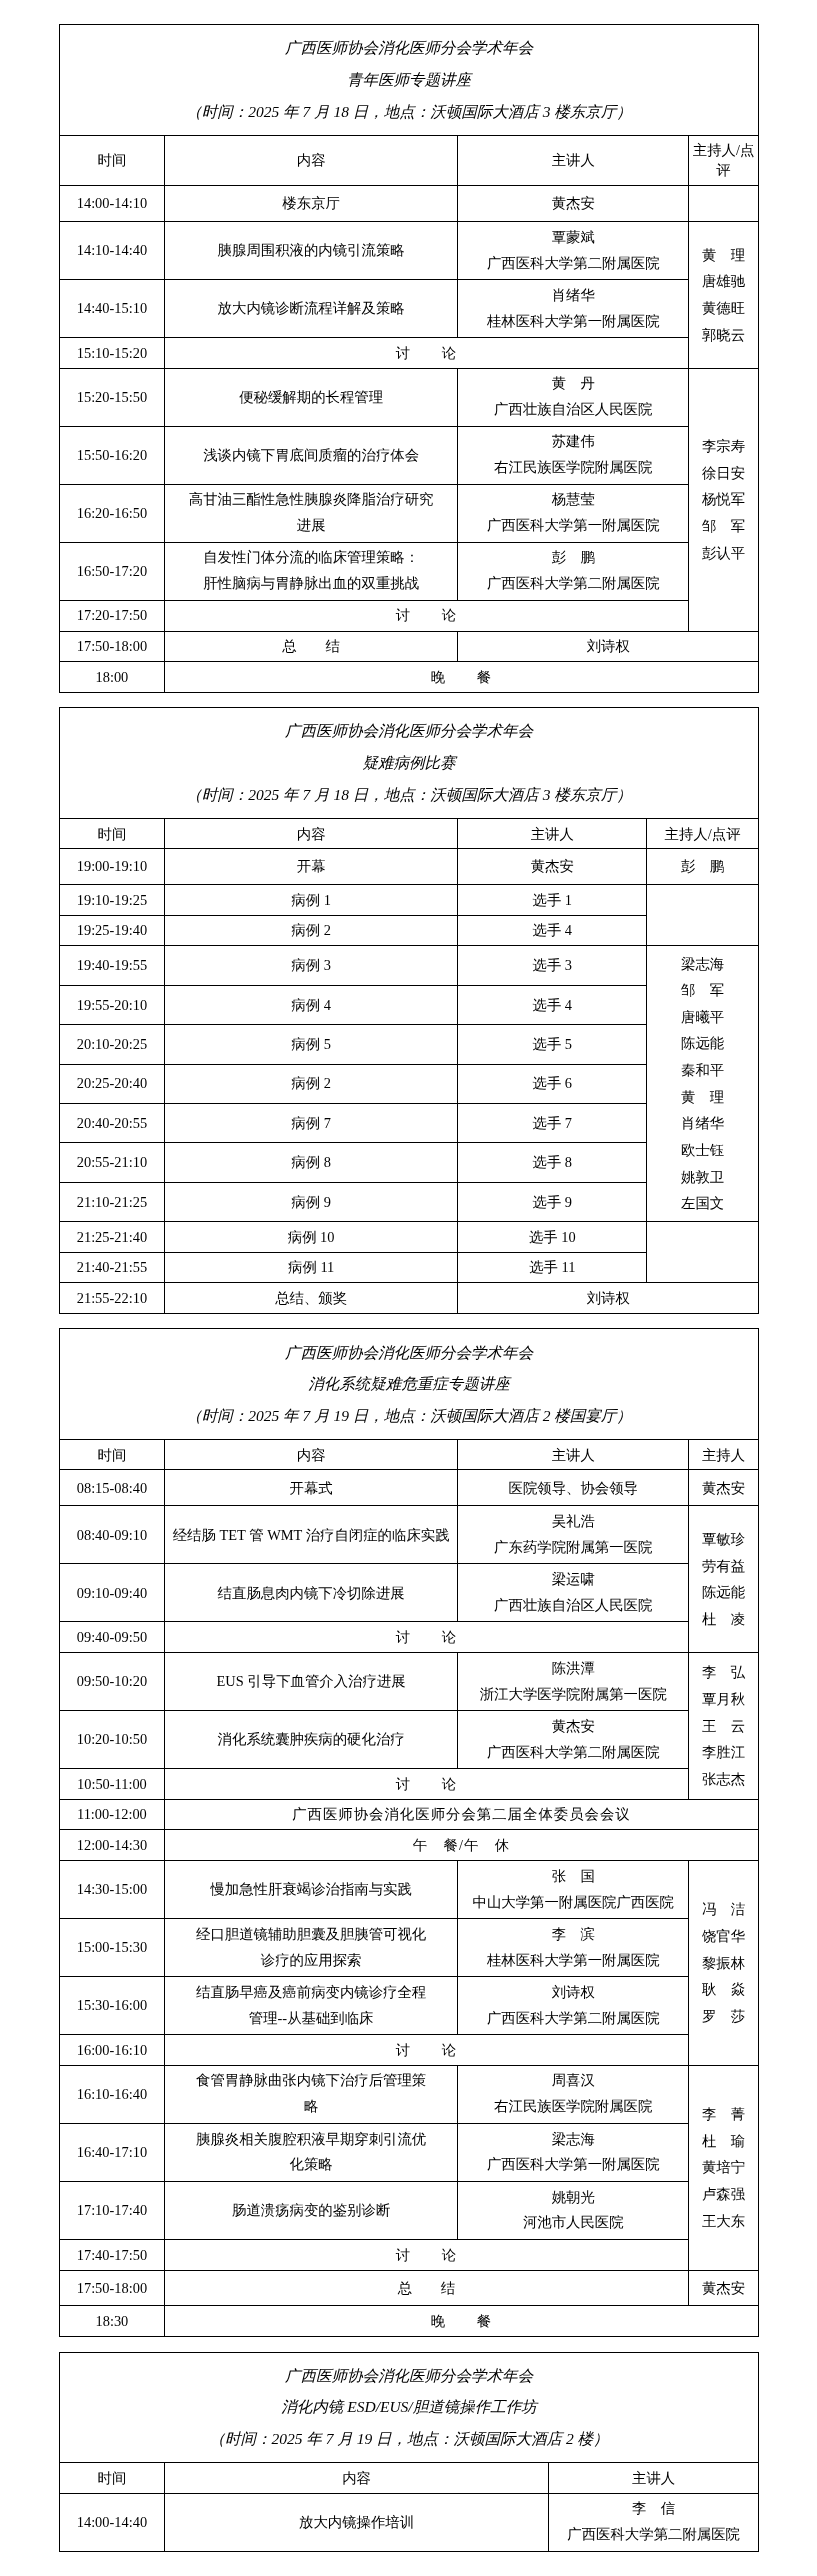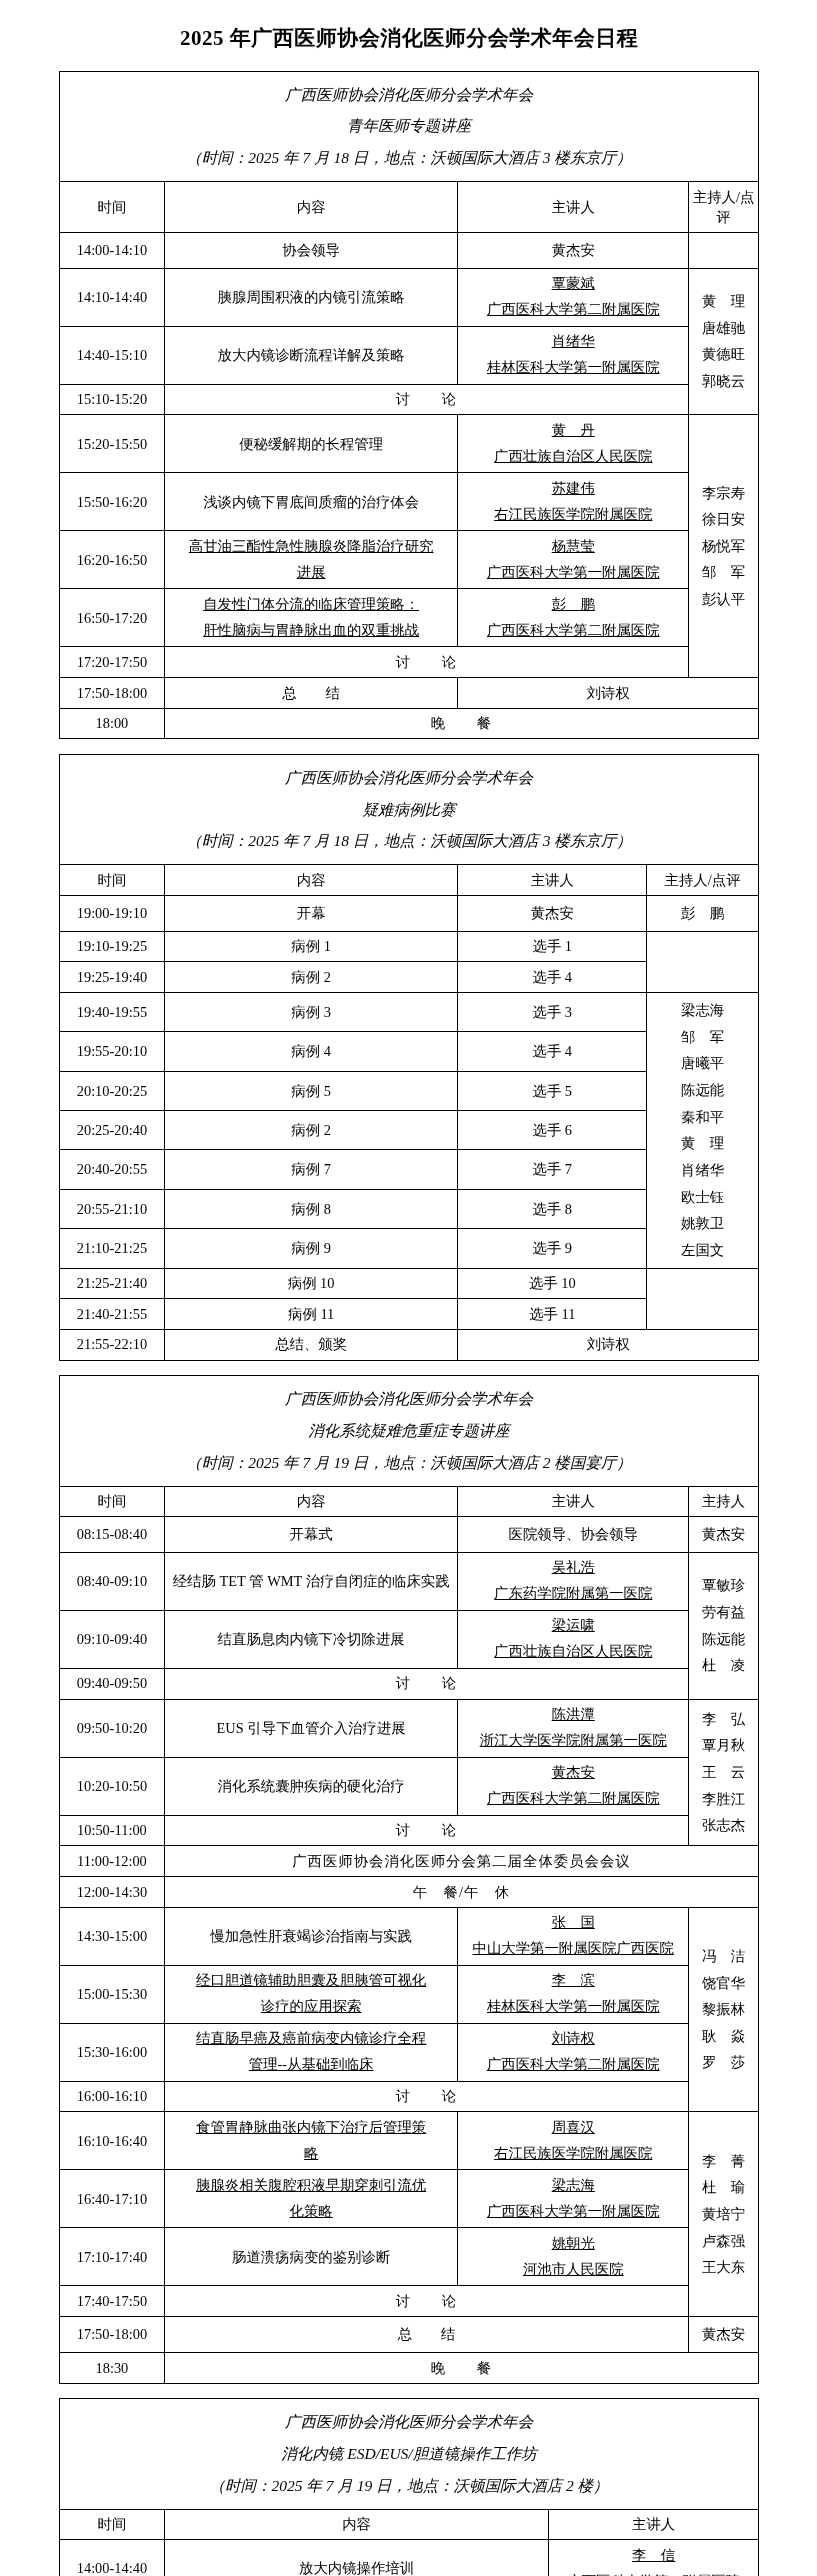"2025 年广西医师协会消化医师分会学术年会日程" h1 { html: <h1>2025 年广西医师协会消化医师分会学术年会日程</h1> -> none }
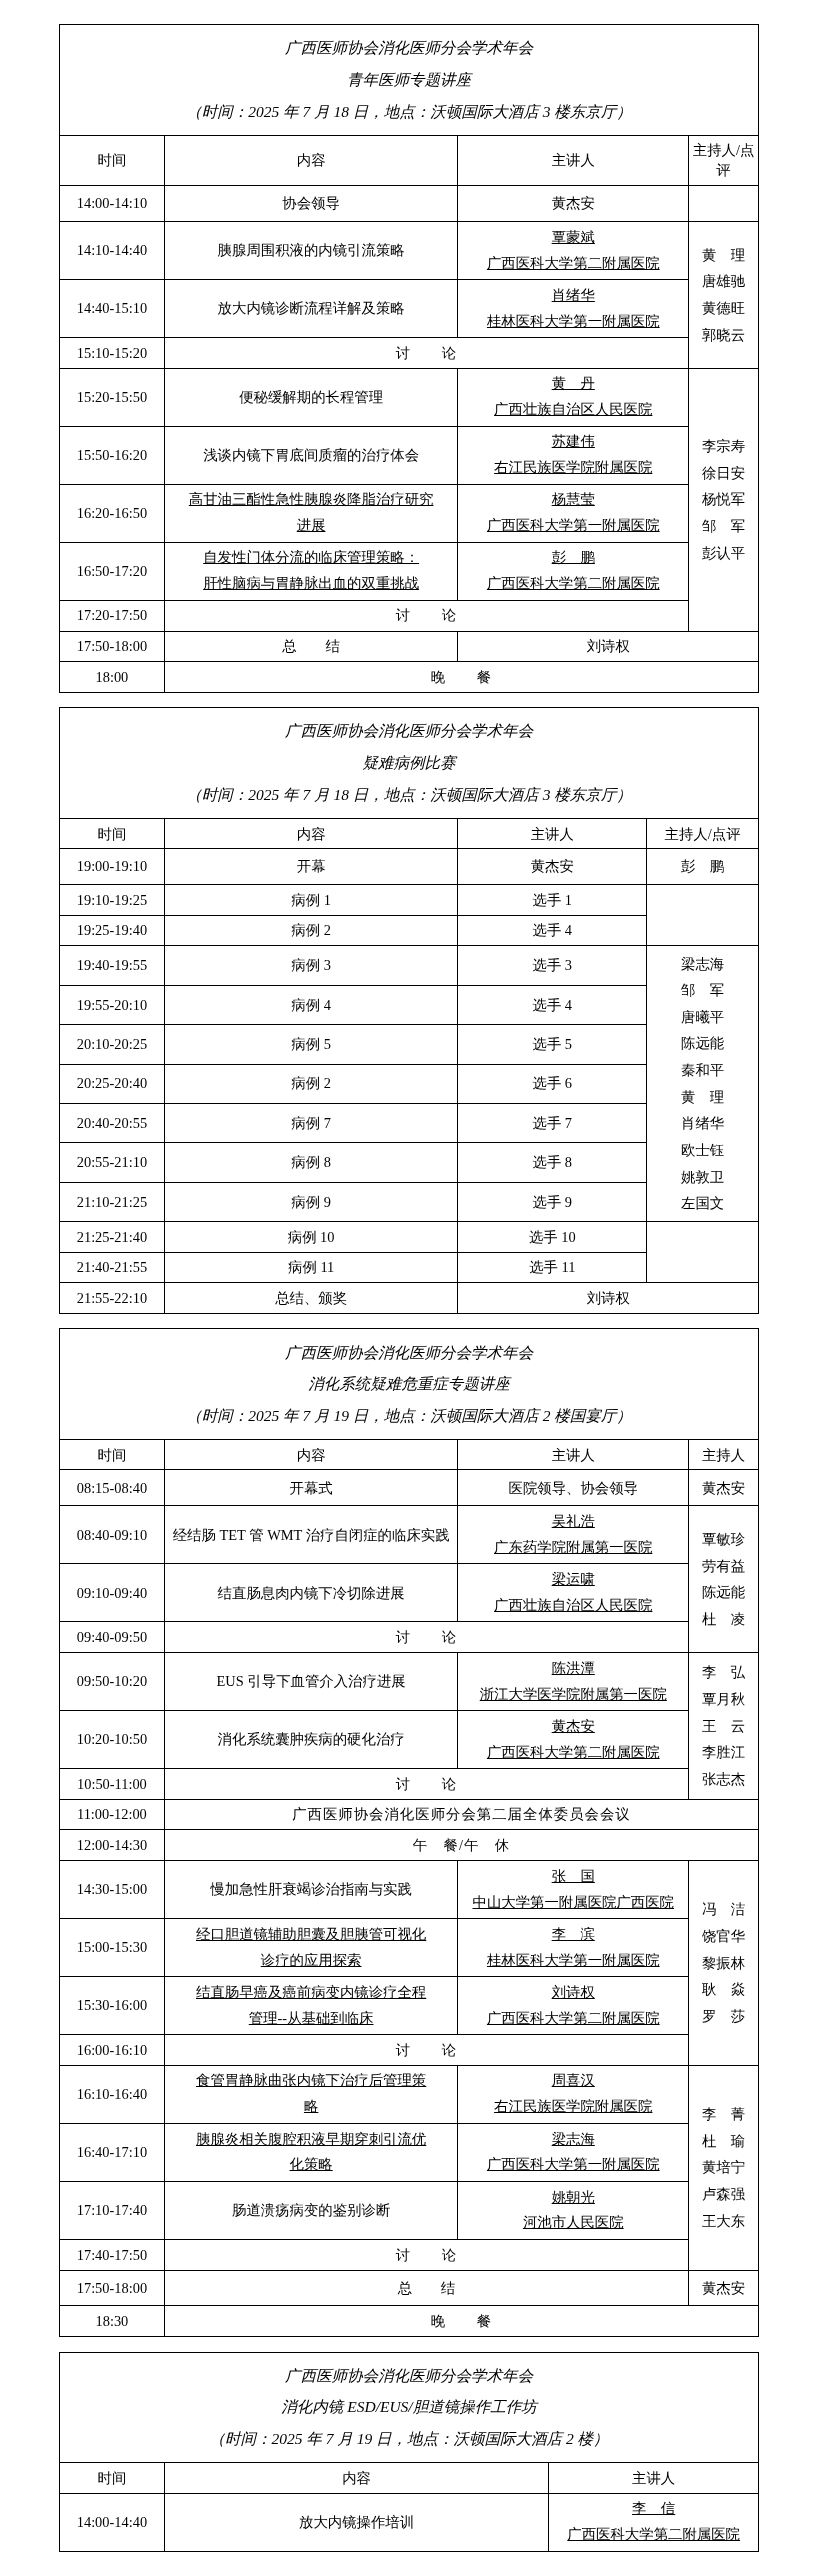"协会领导" td.content { text: 协会领导 -> 楼东京厅 }
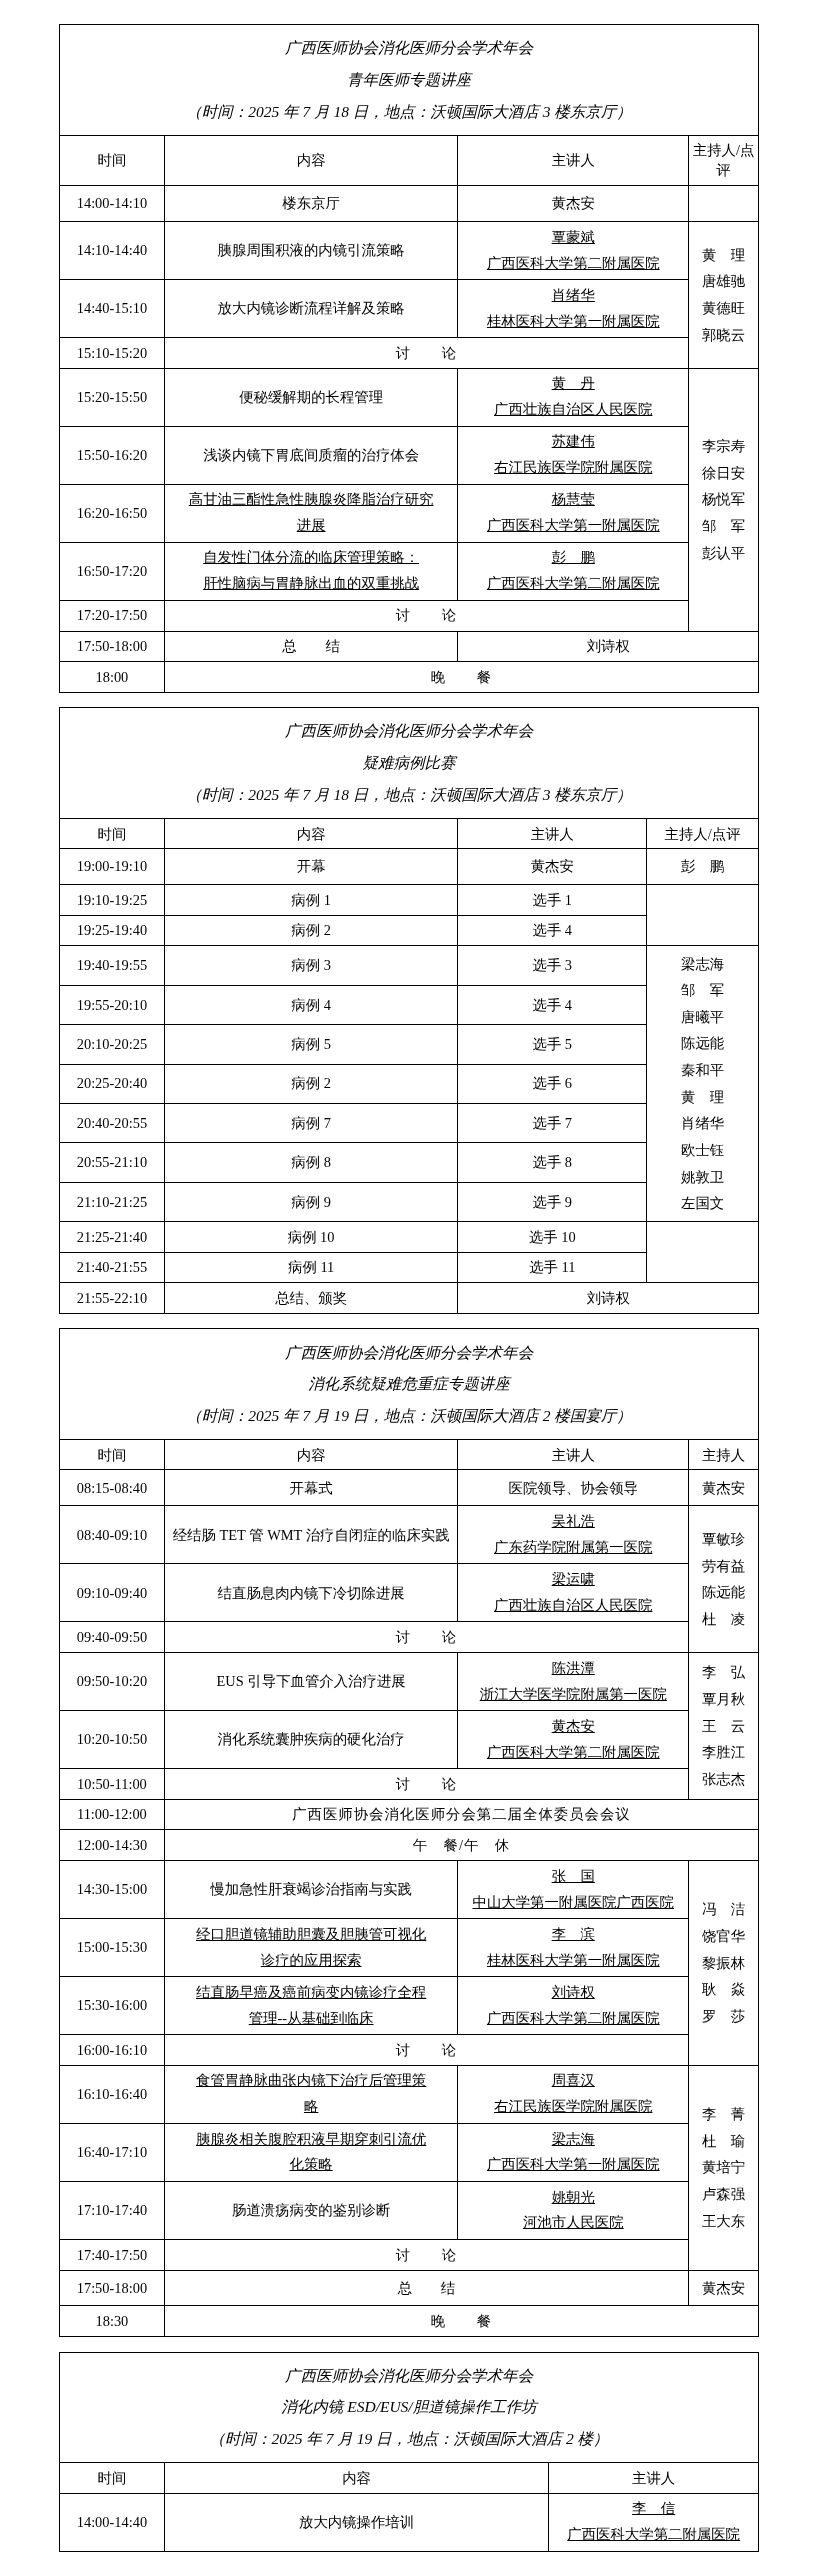"覃蒙斌" td.speaker div,td.content div { text-decoration: underline -> none }
